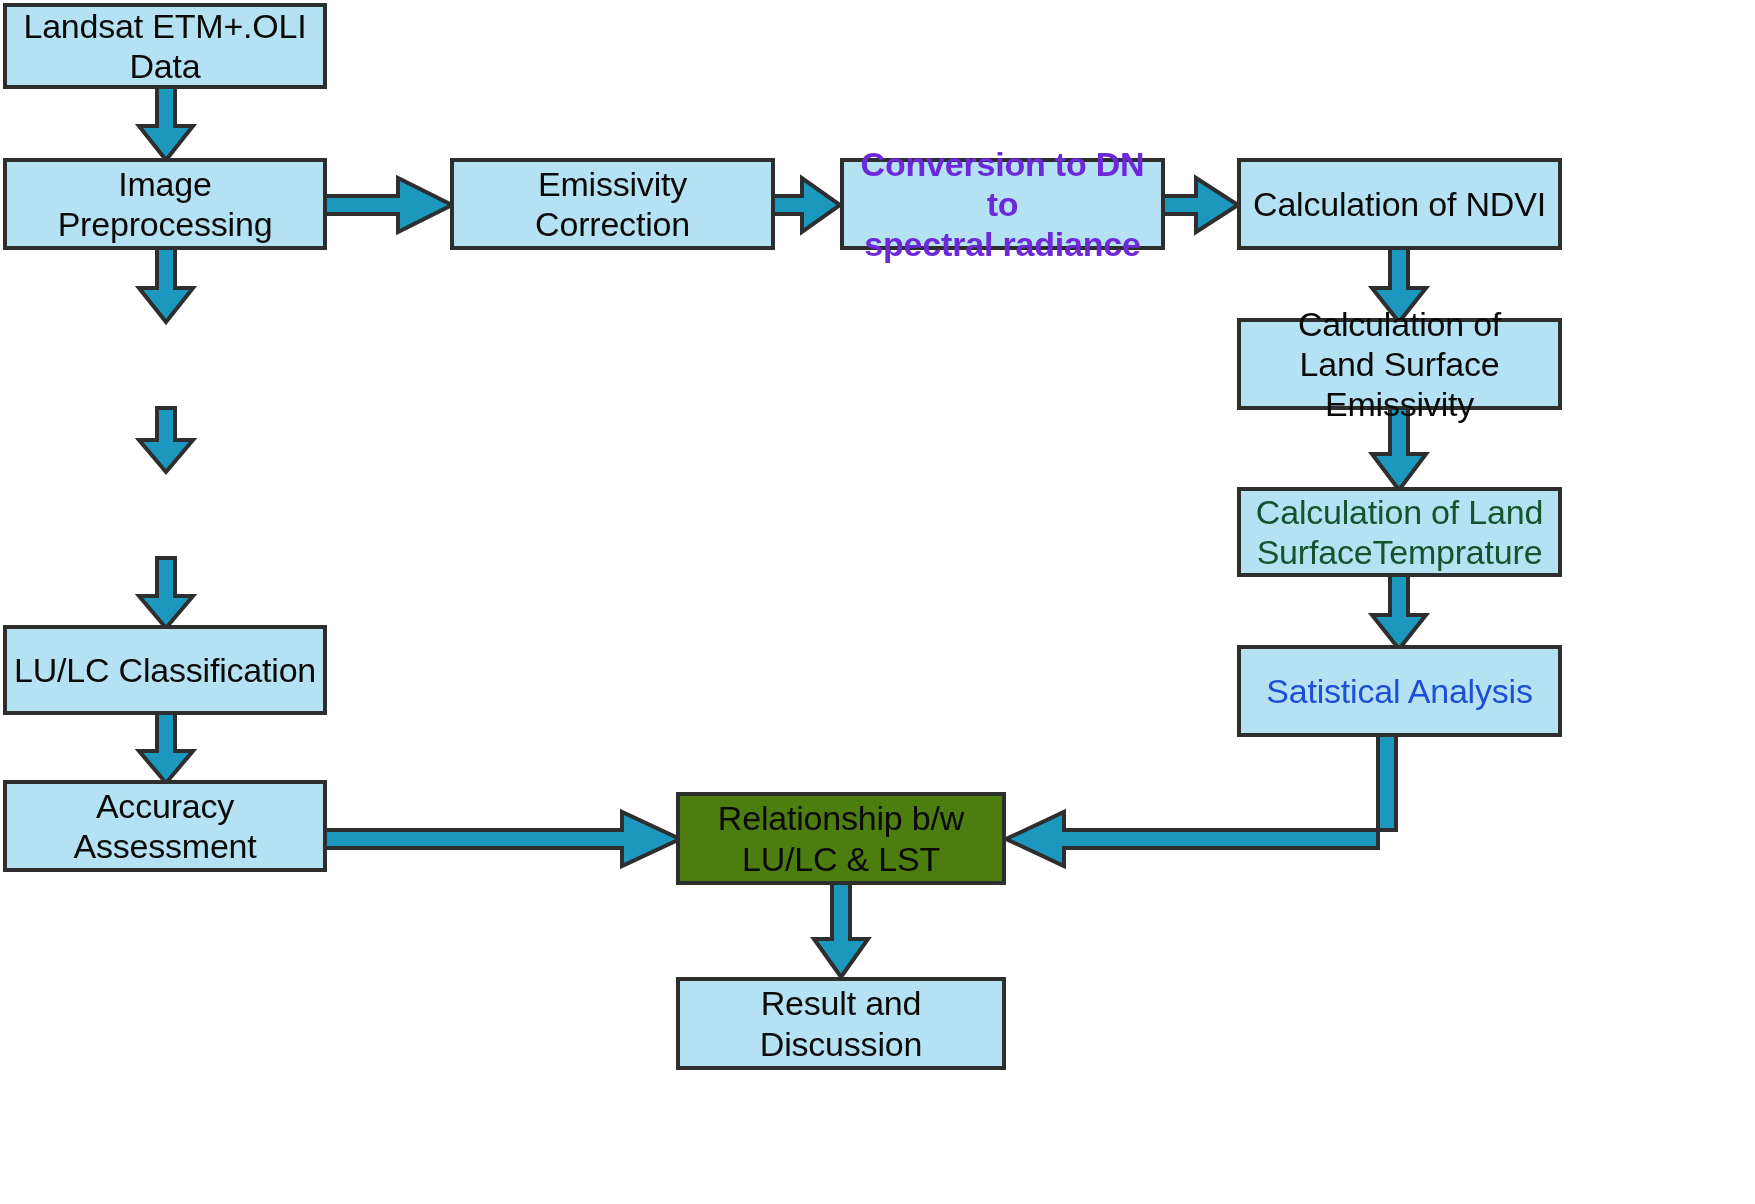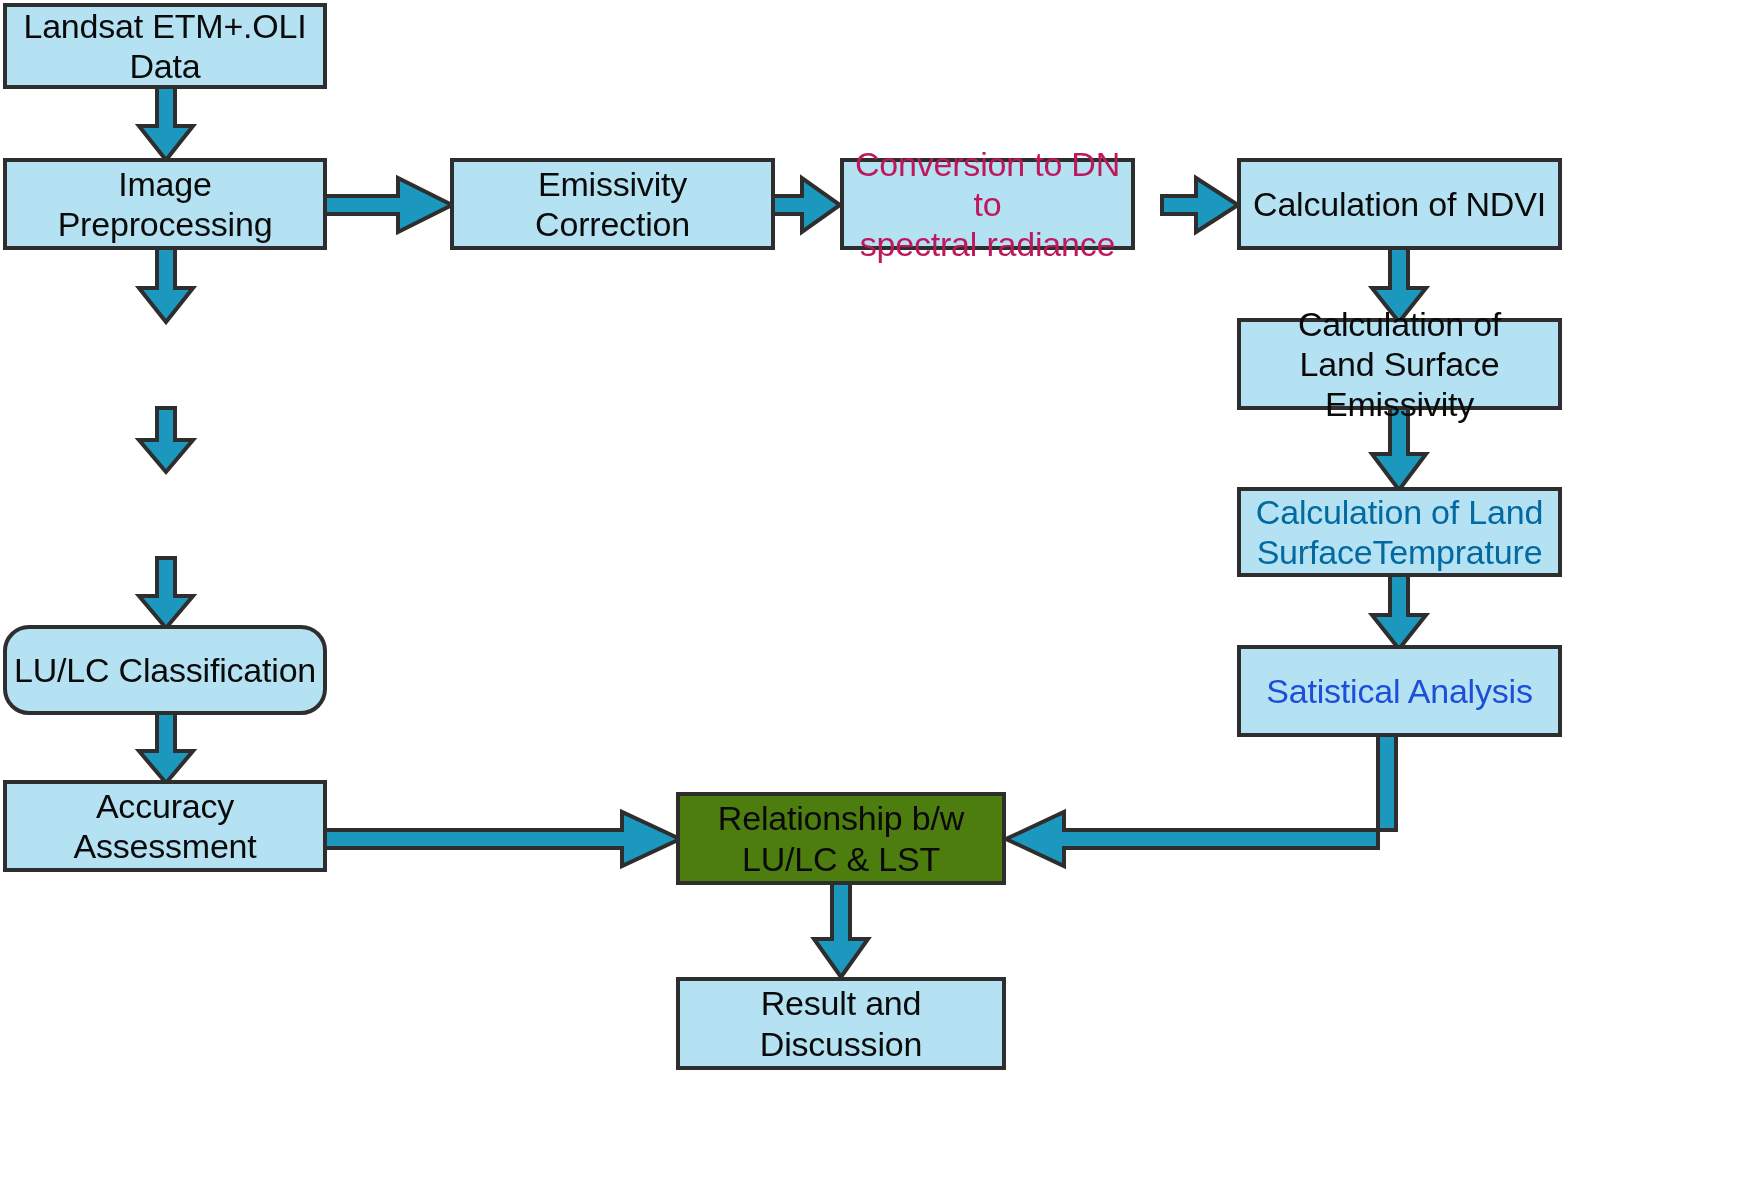"Conversion to DN to" div.node { color: #be185d -> #6d28d9; font-weight: none -> bold; width: 295px -> 325px }
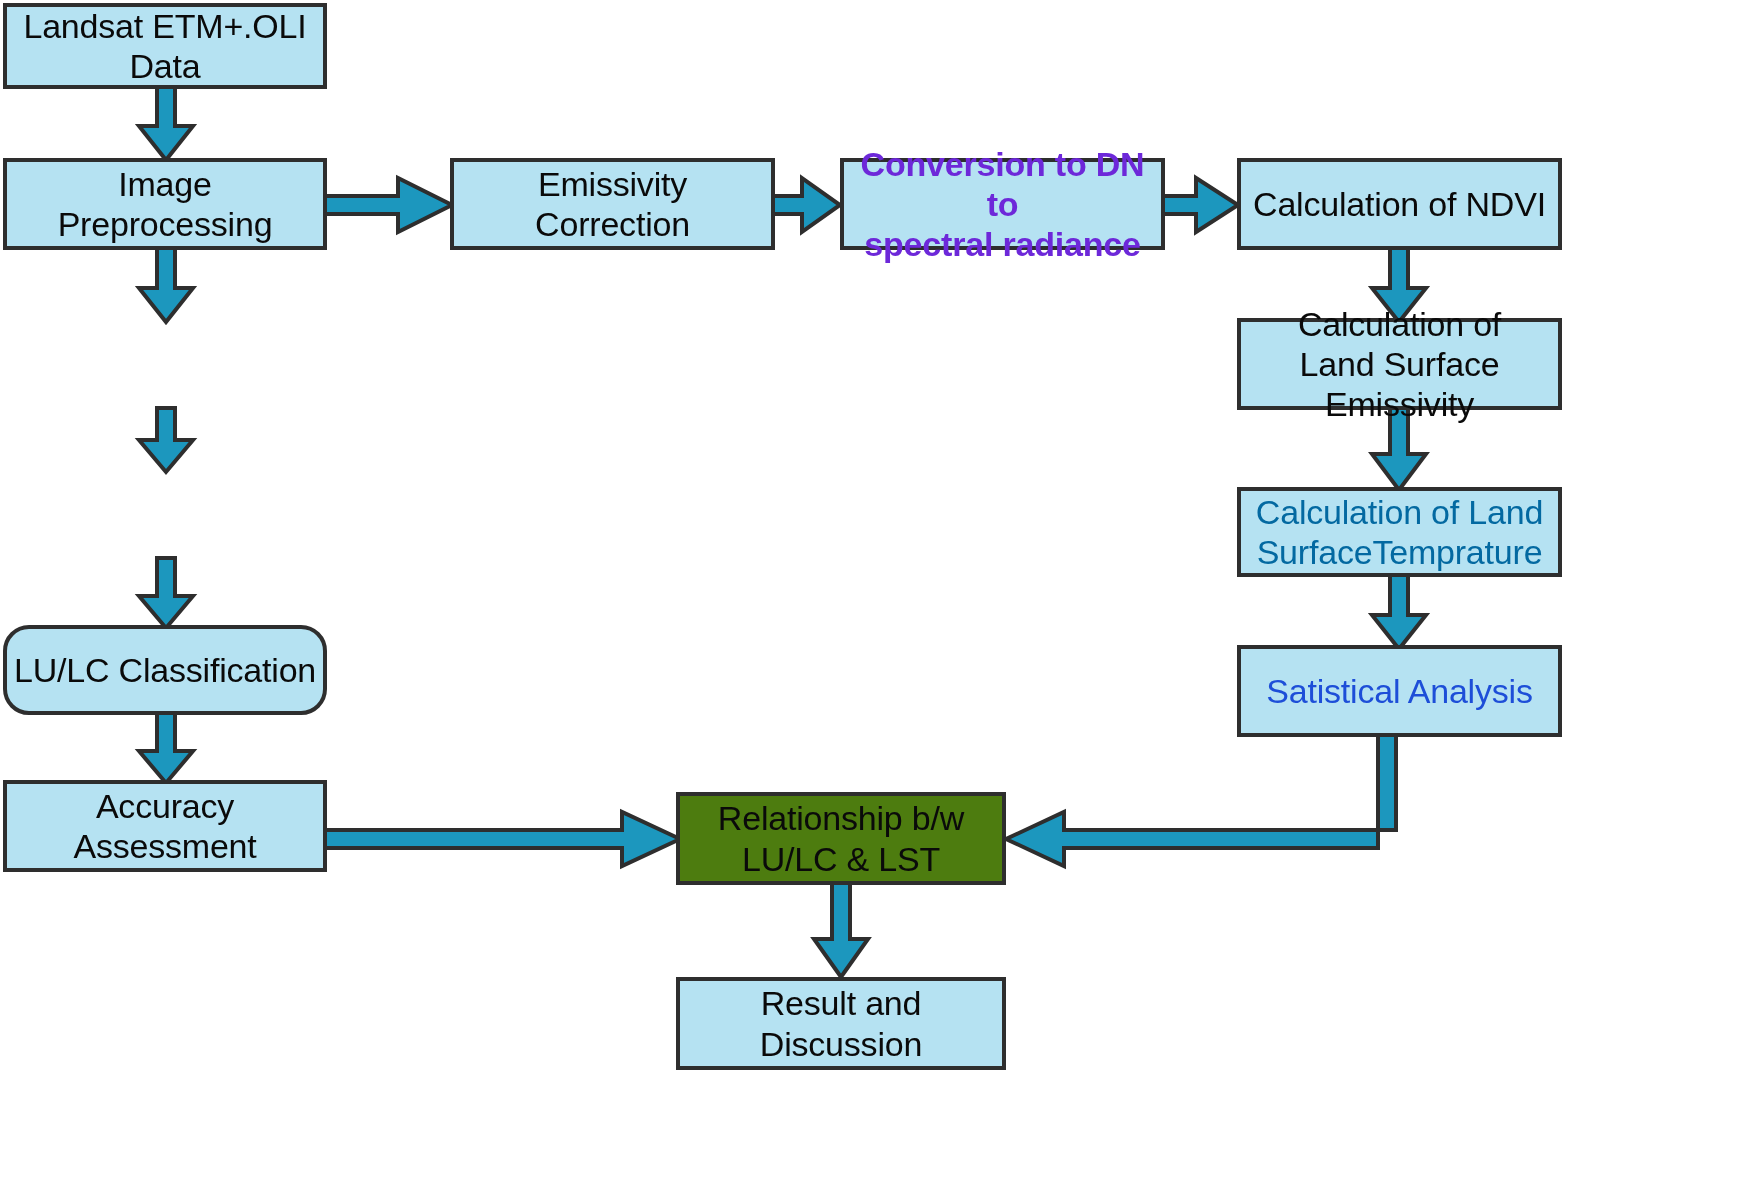"Calculation of Land" div.node { color: #0369a1 -> #14532d }
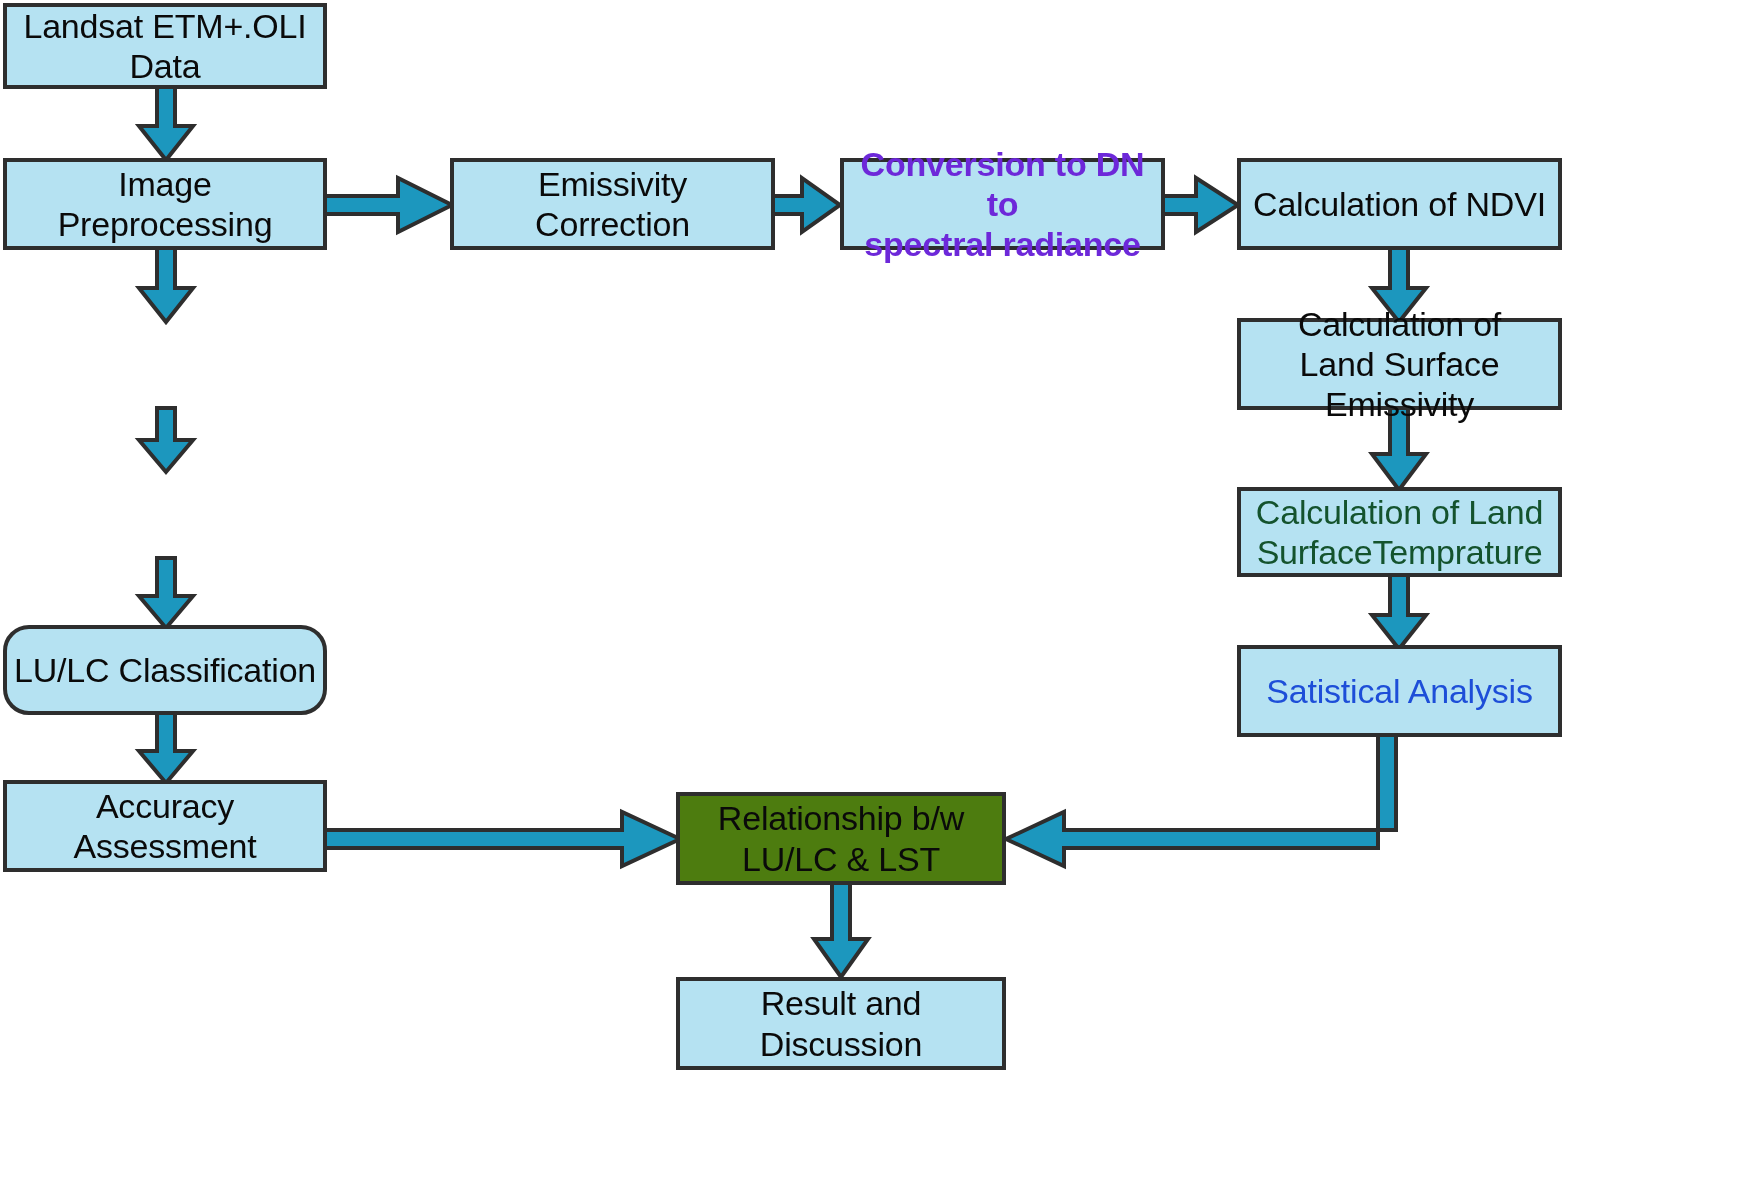"LU/LC Classification" div.node { border-radius: 26px -> none }
